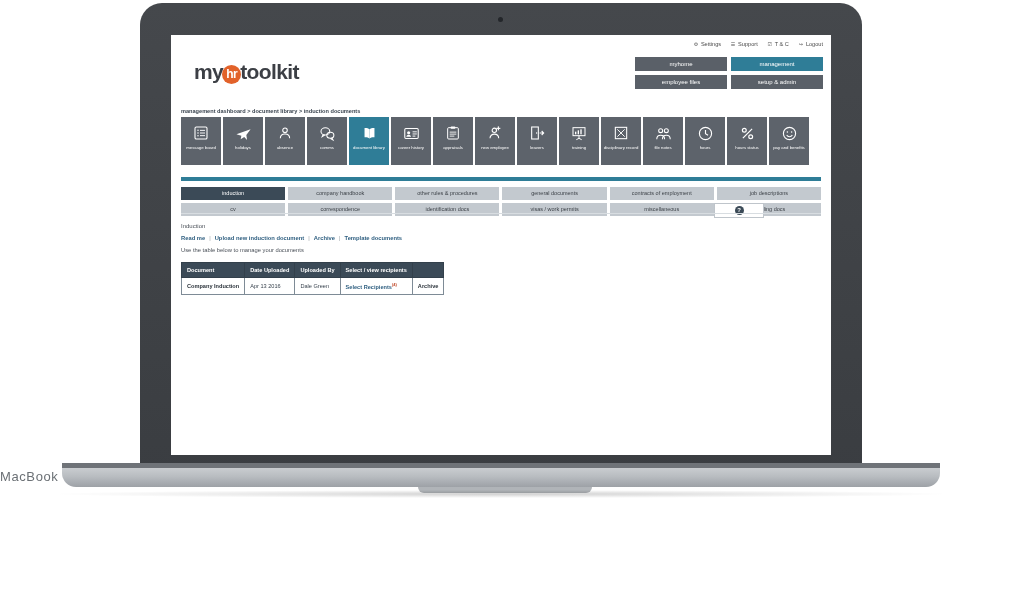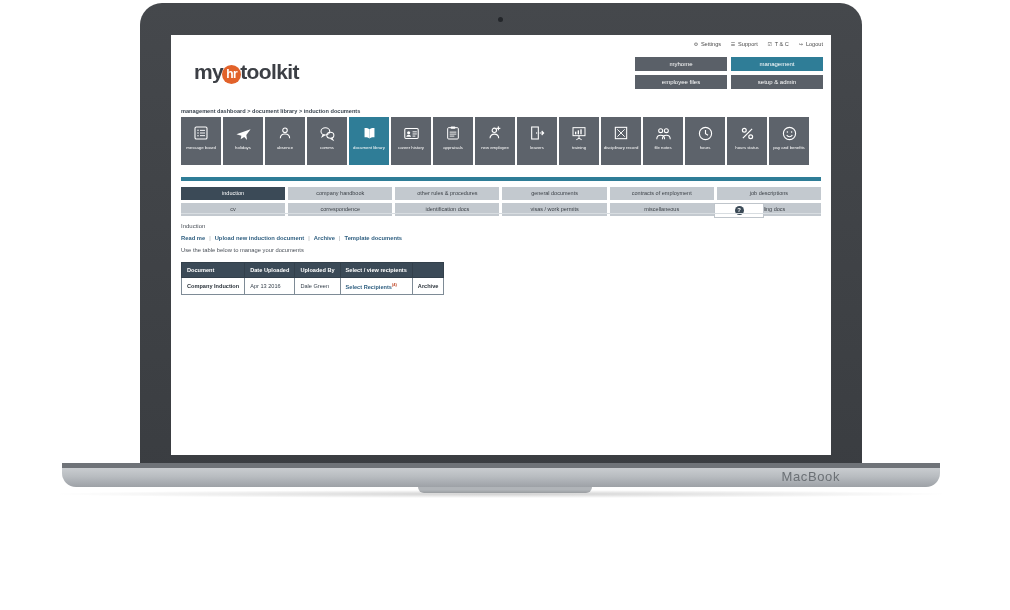"MacBook" .mb-label { text-align: right -> left }
